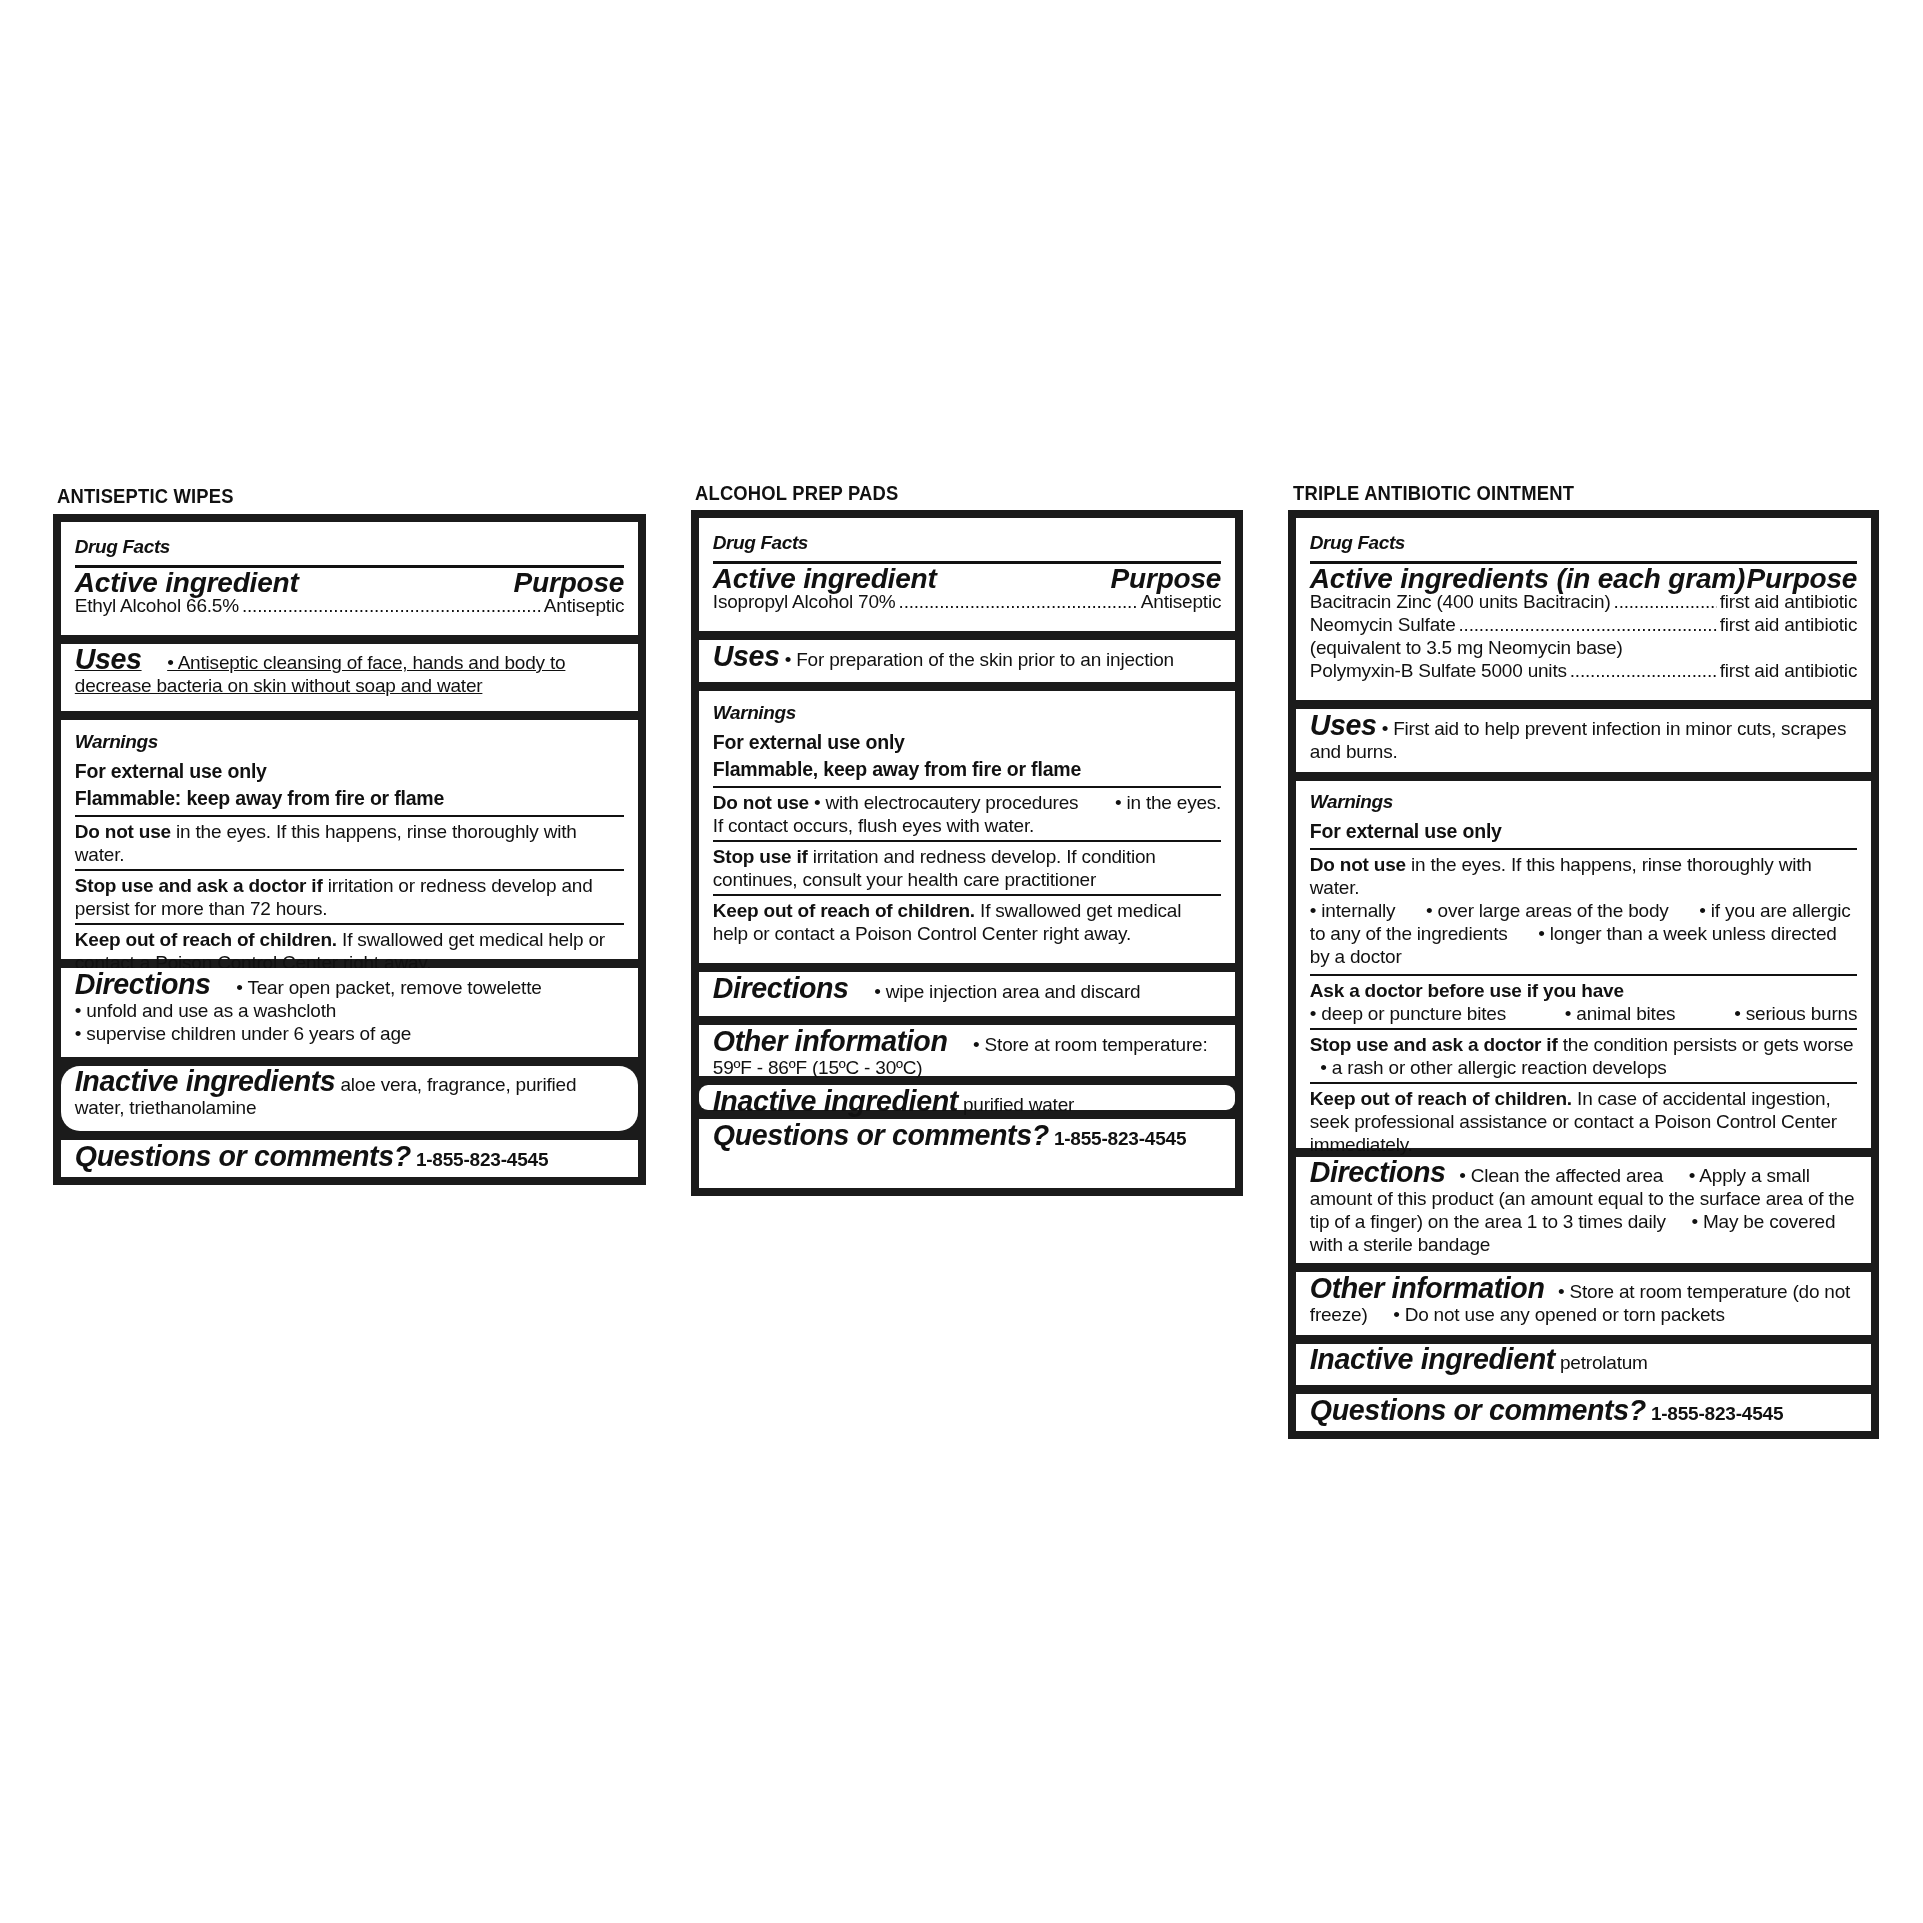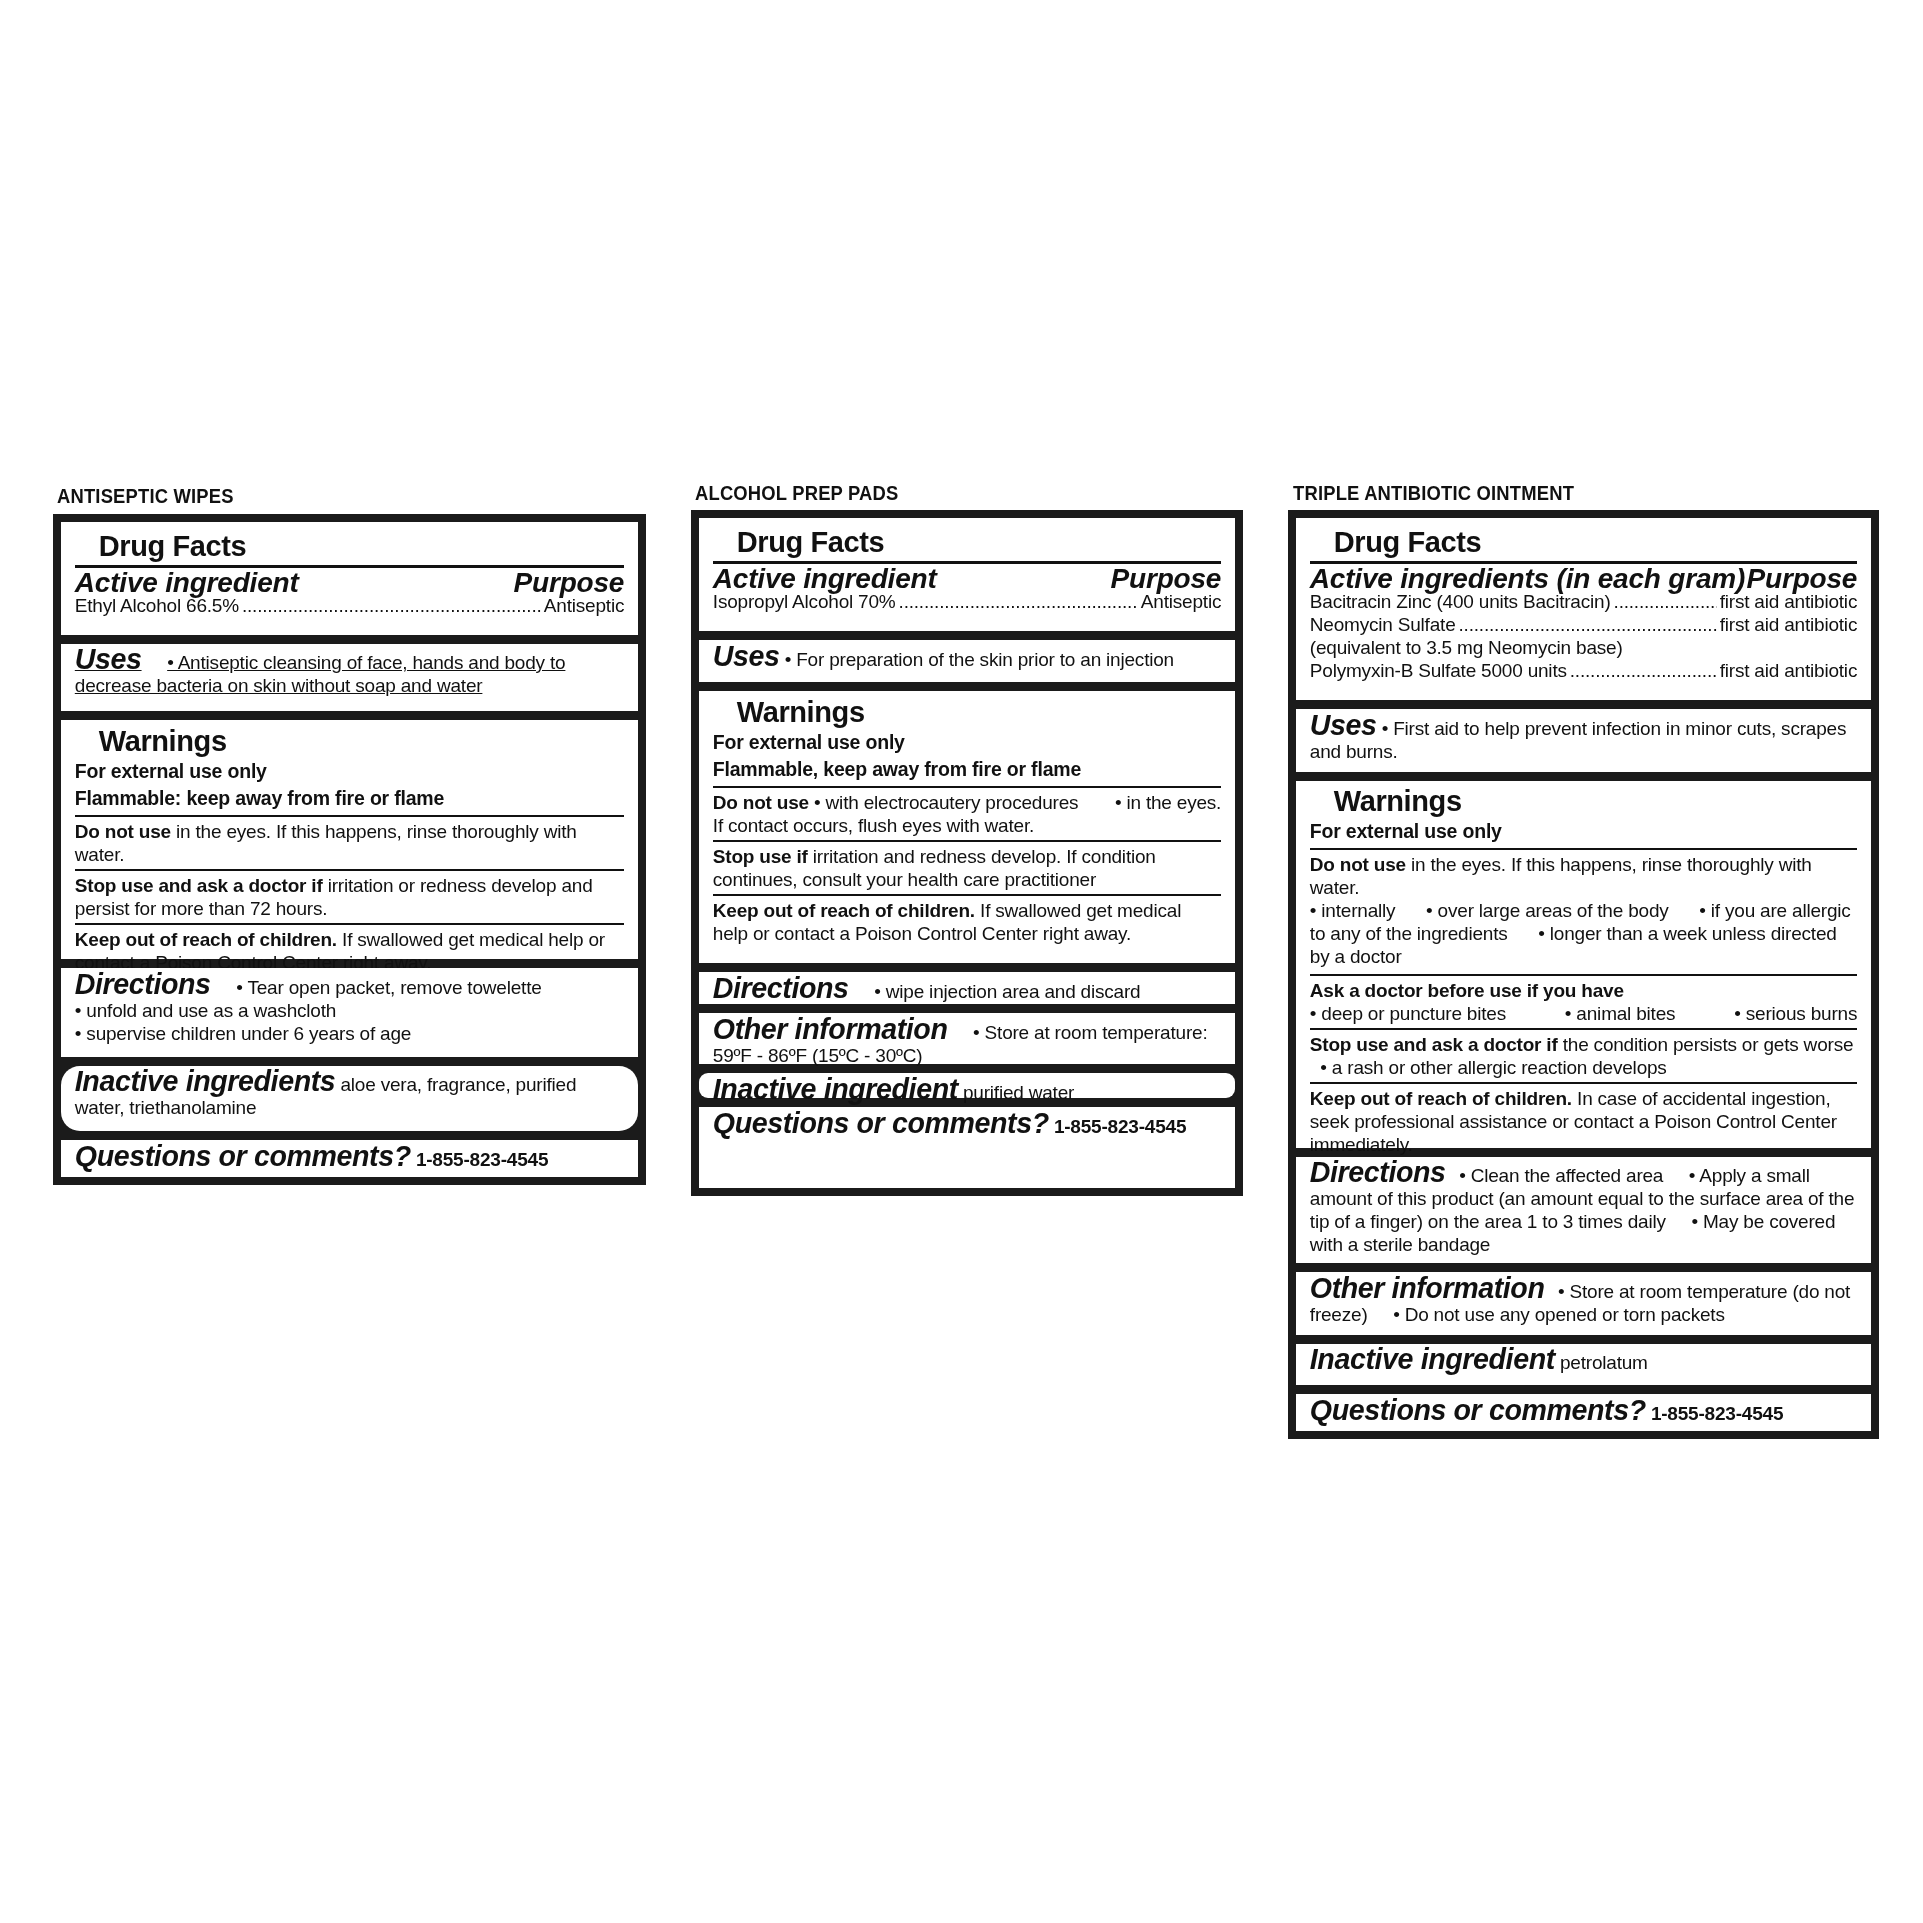"Drug Facts" .h { font-size: 29px -> 19px; font-style: none -> italic; margin-left: 24px -> none }
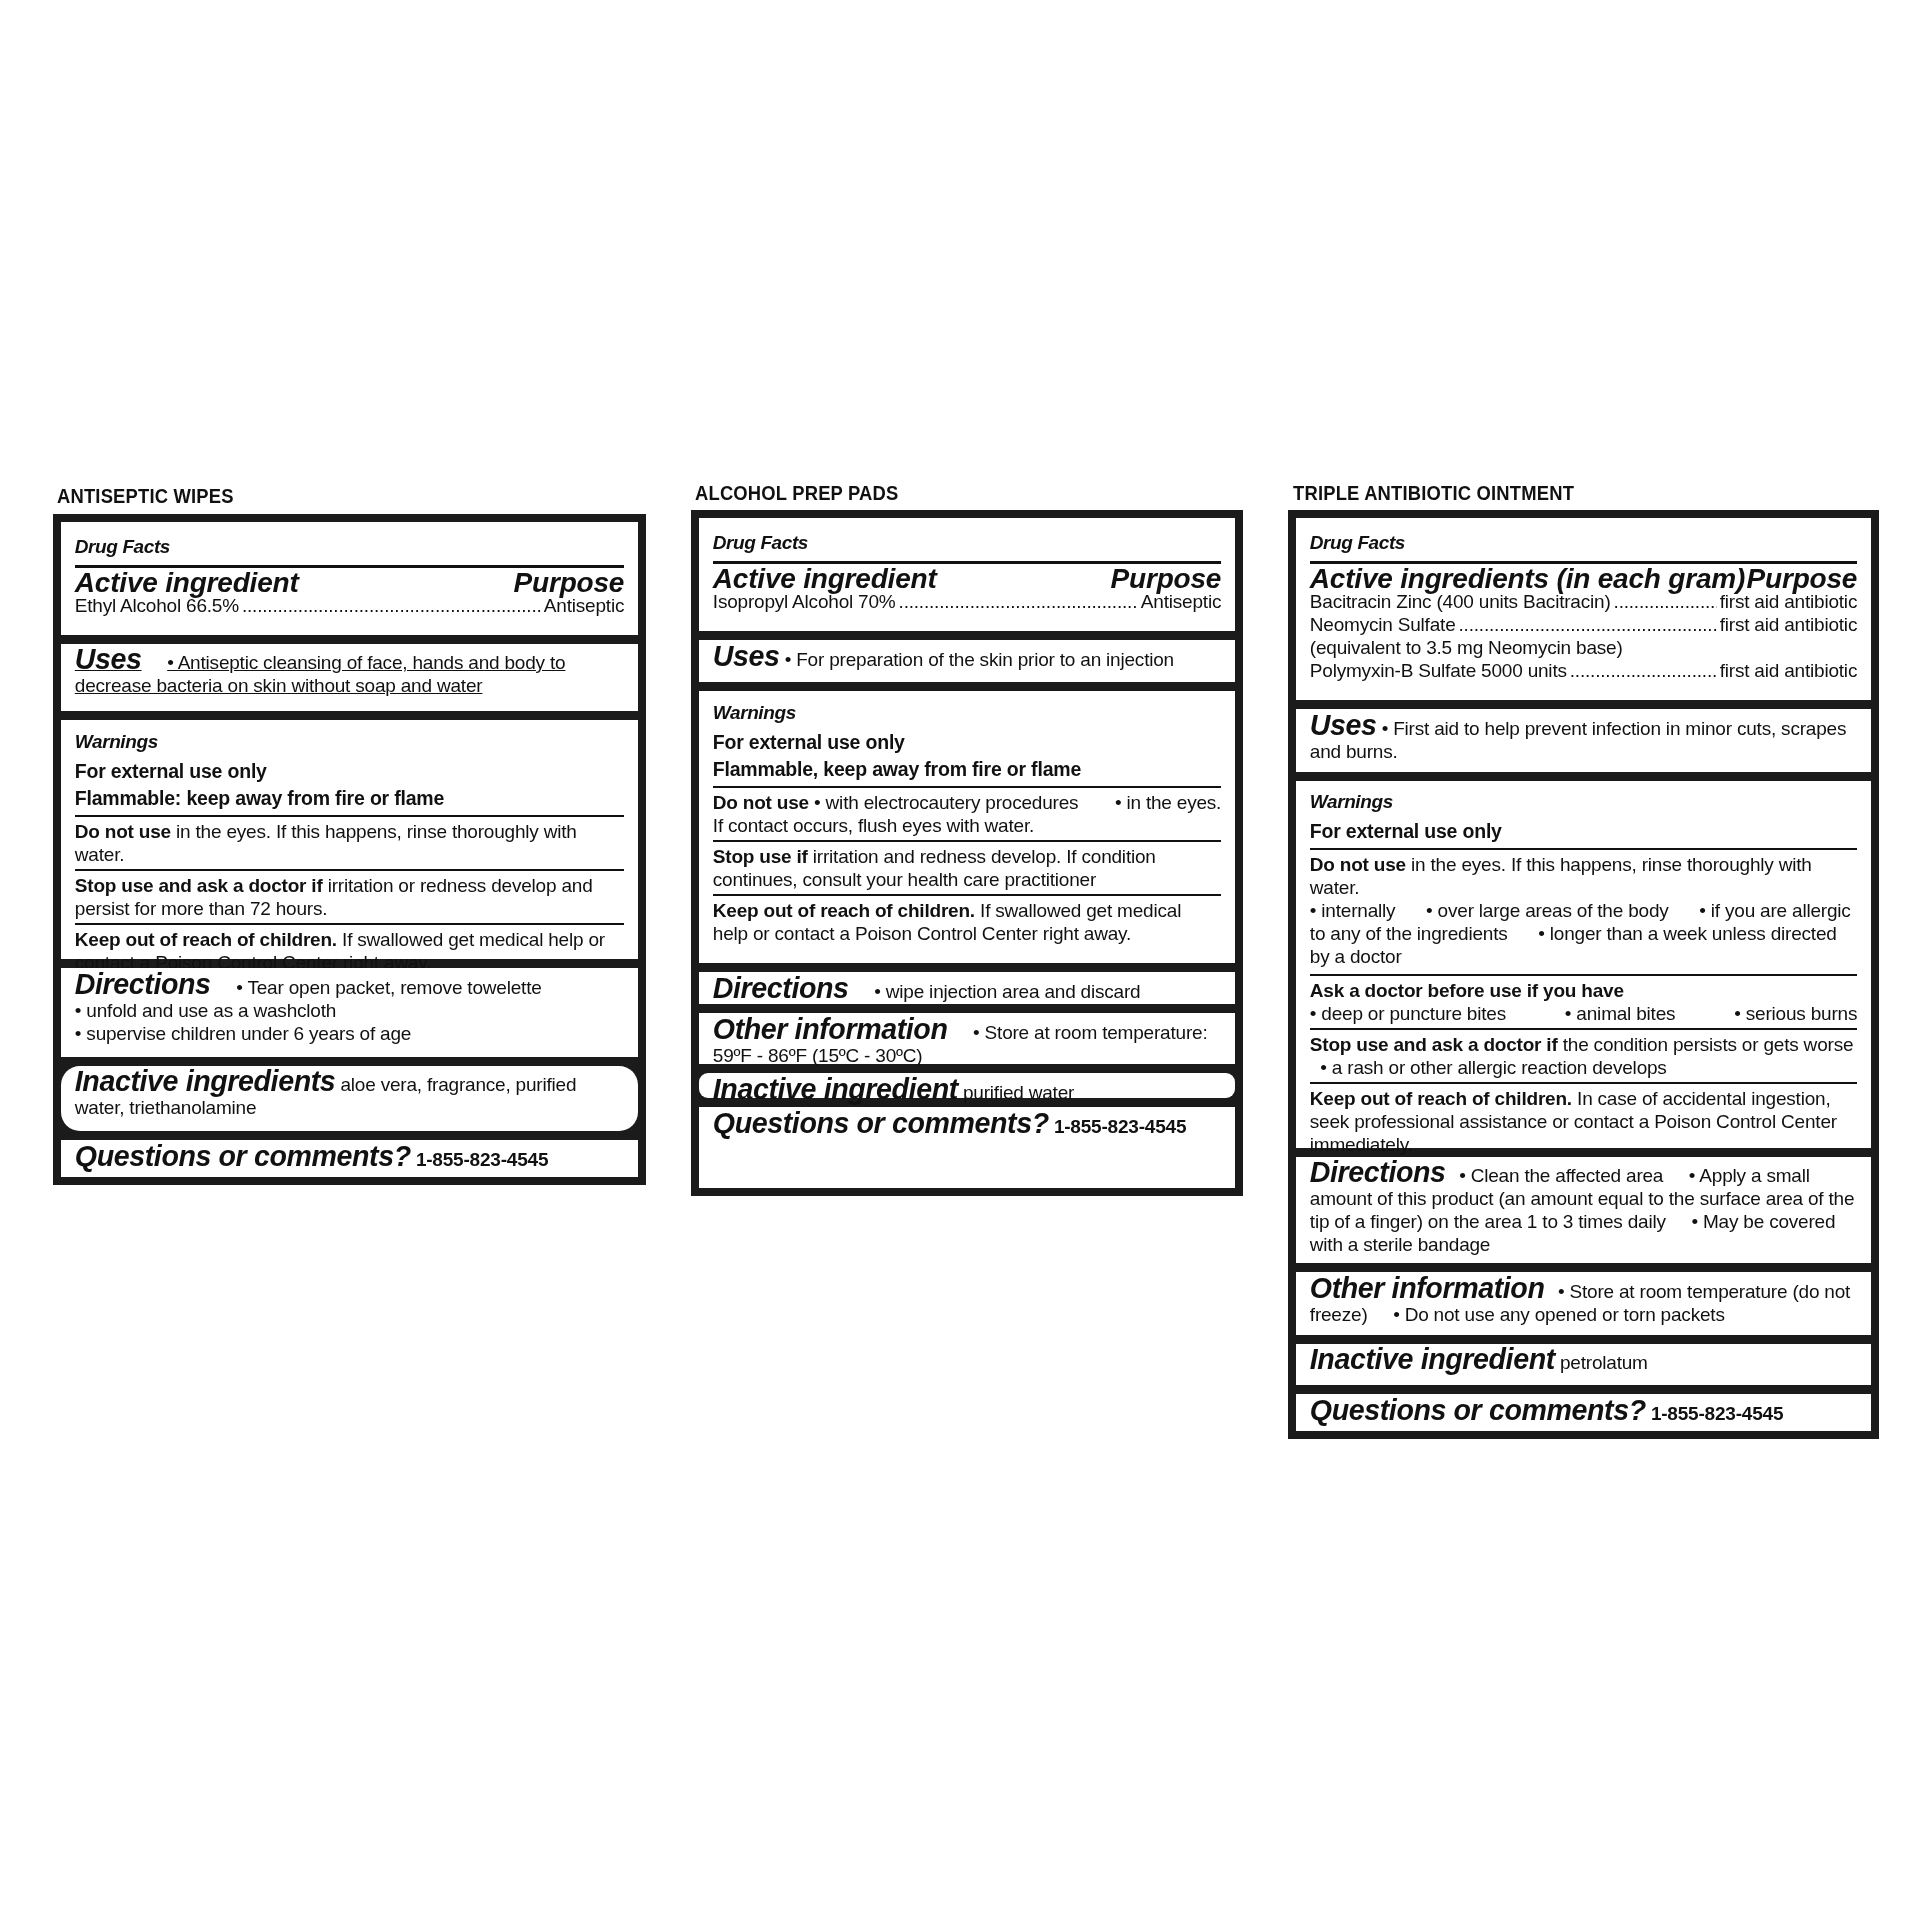"Directions • wipe injection area" div.sec { height: 32px -> 44px }
